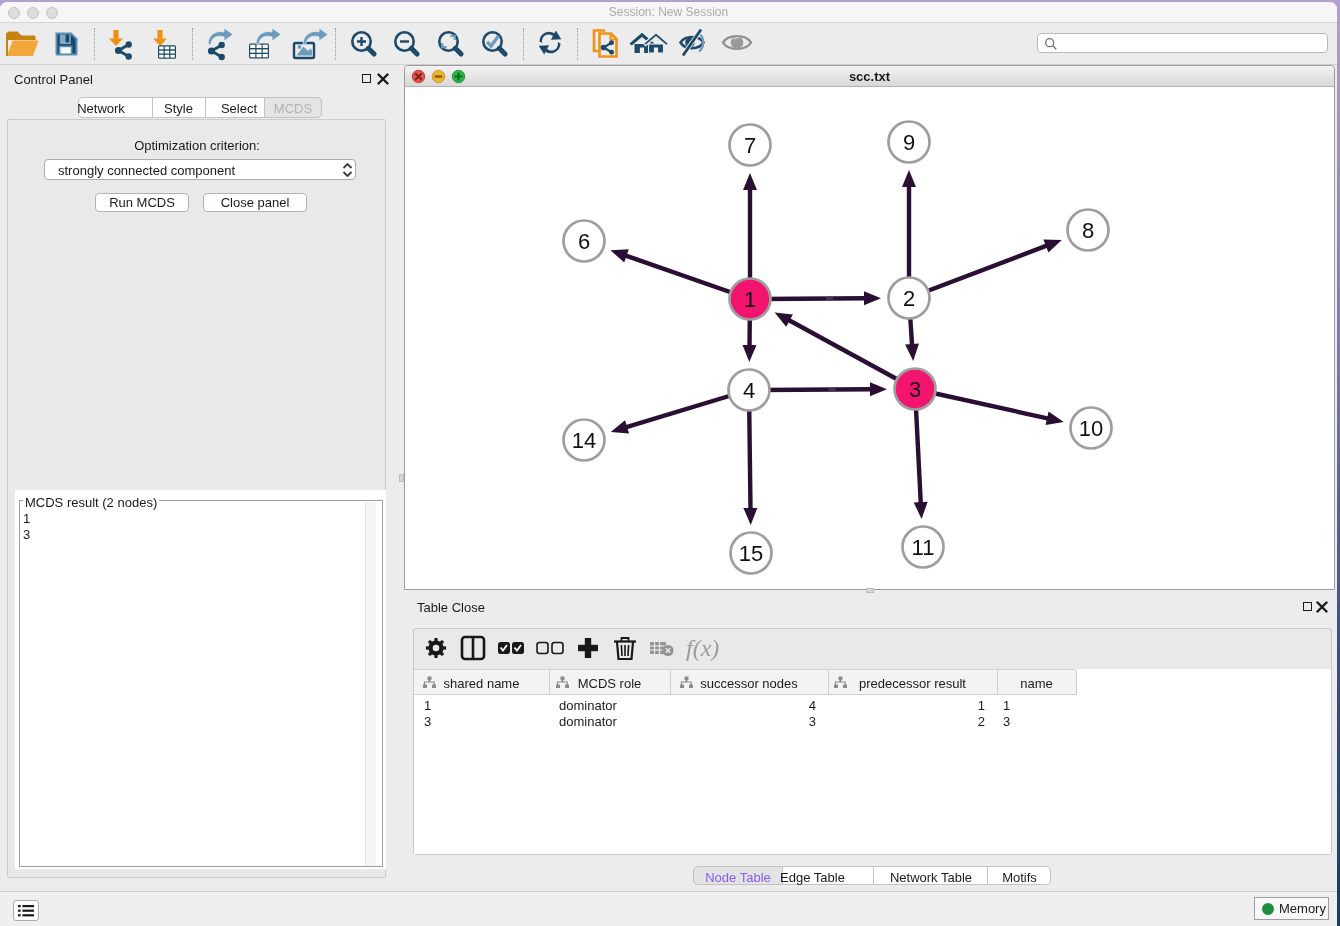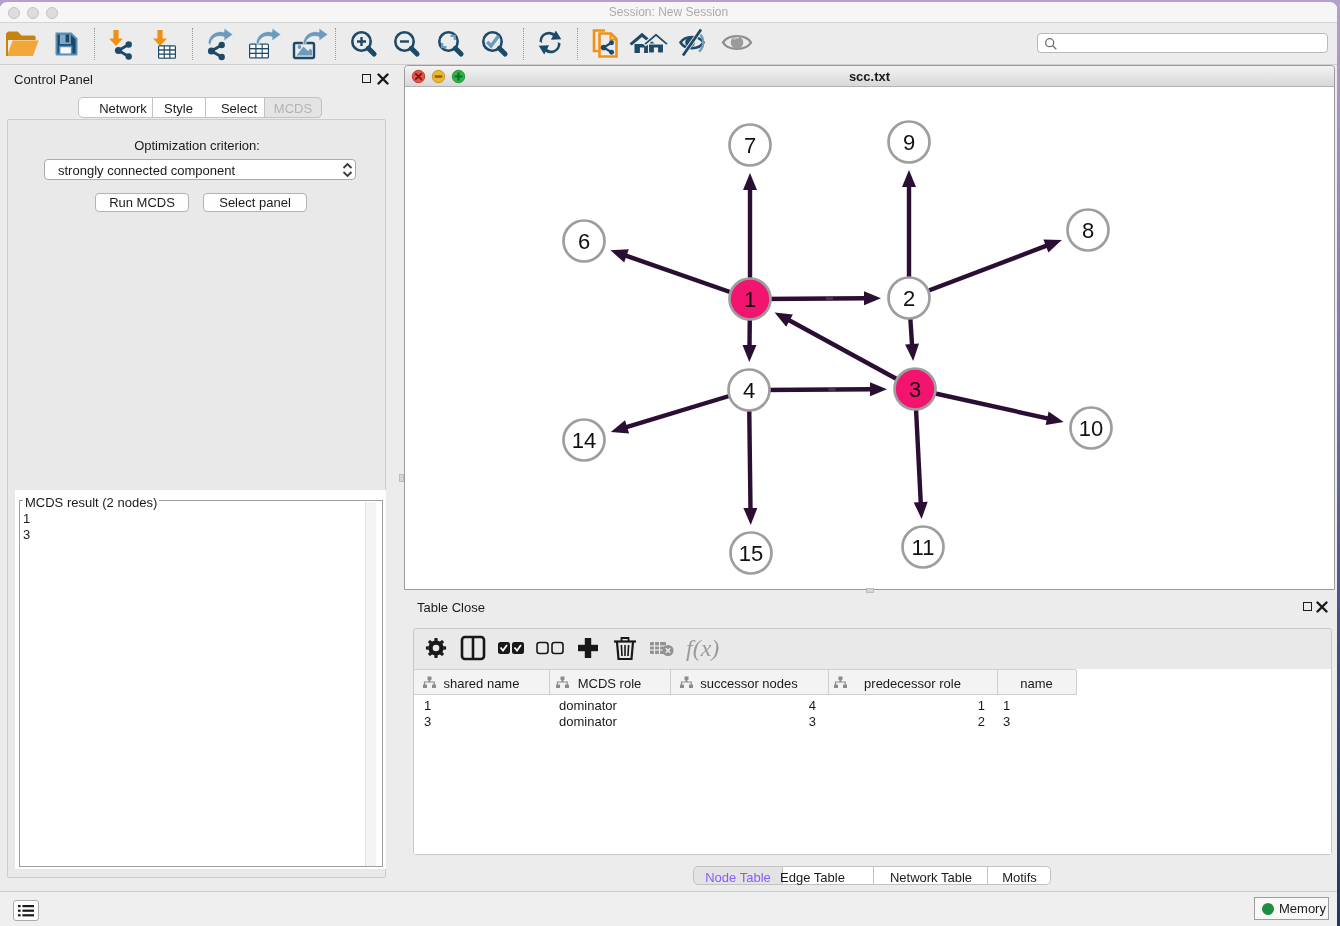"Network" div.abs { left: 86px -> 64px }
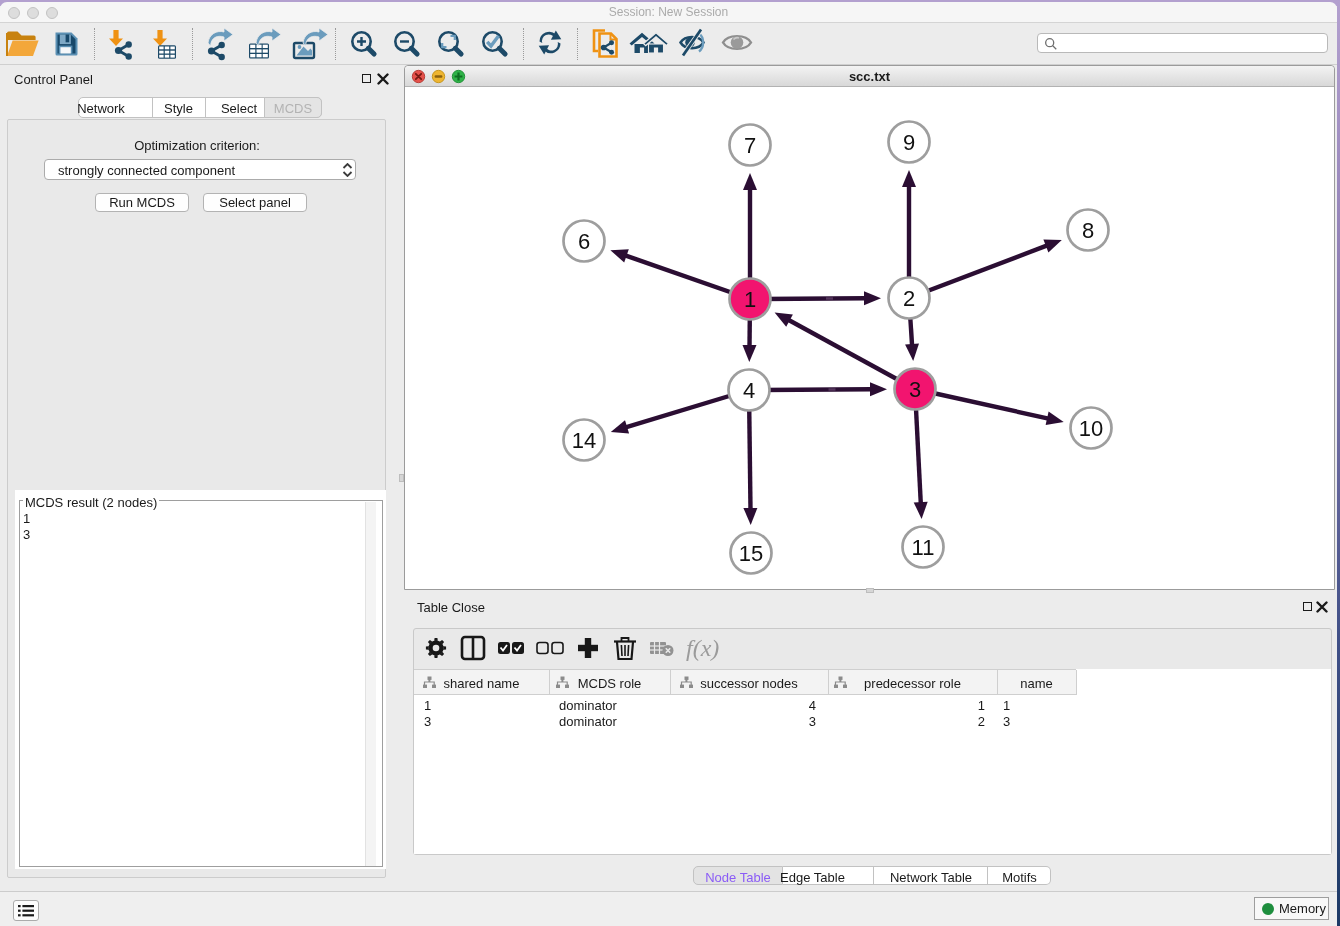"Select panel" div.abs { text: Select -> Close }
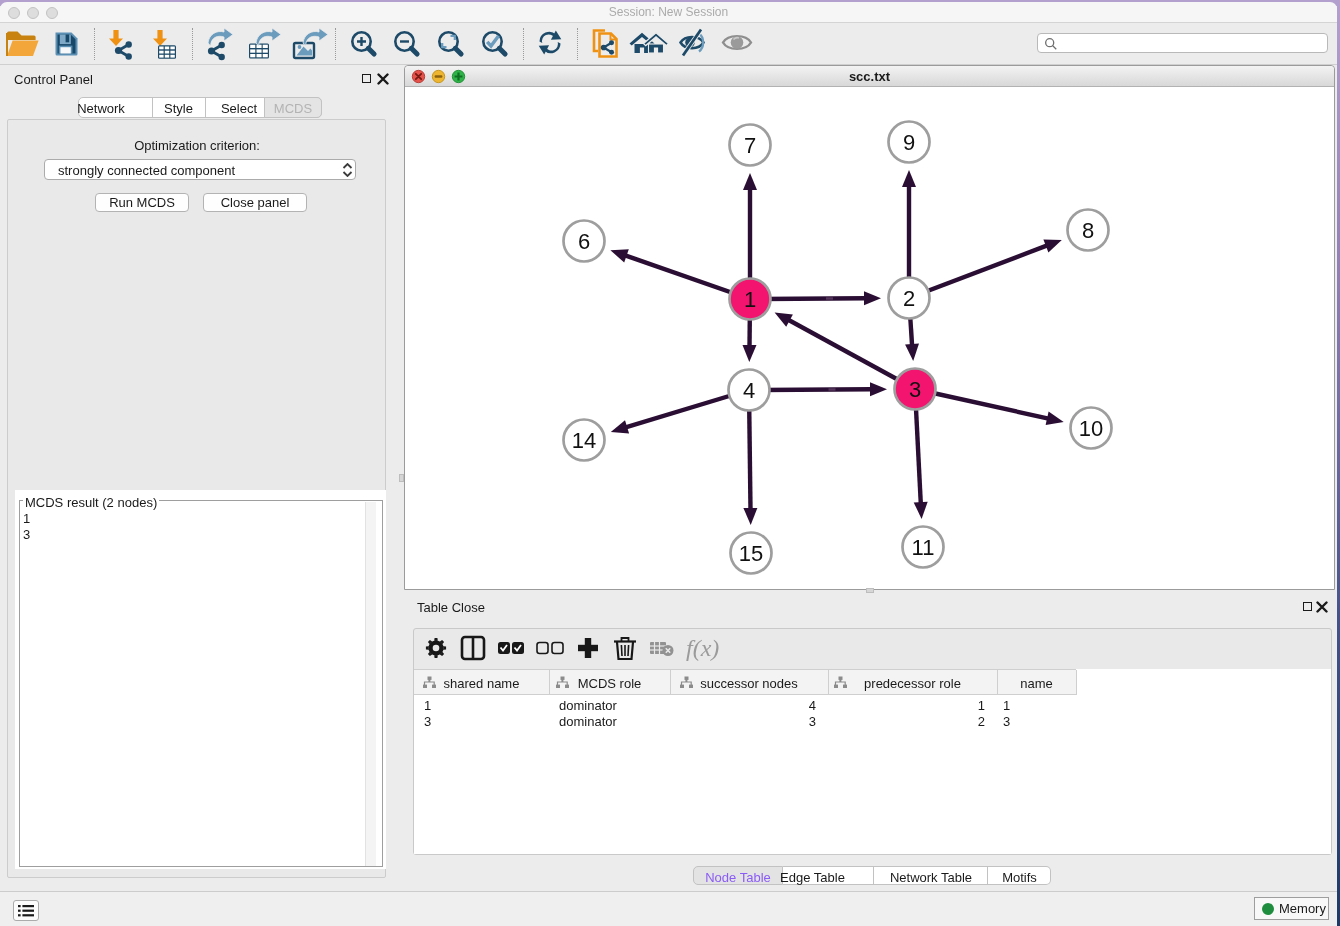"predecessor role" div.abs { text: role -> result }
